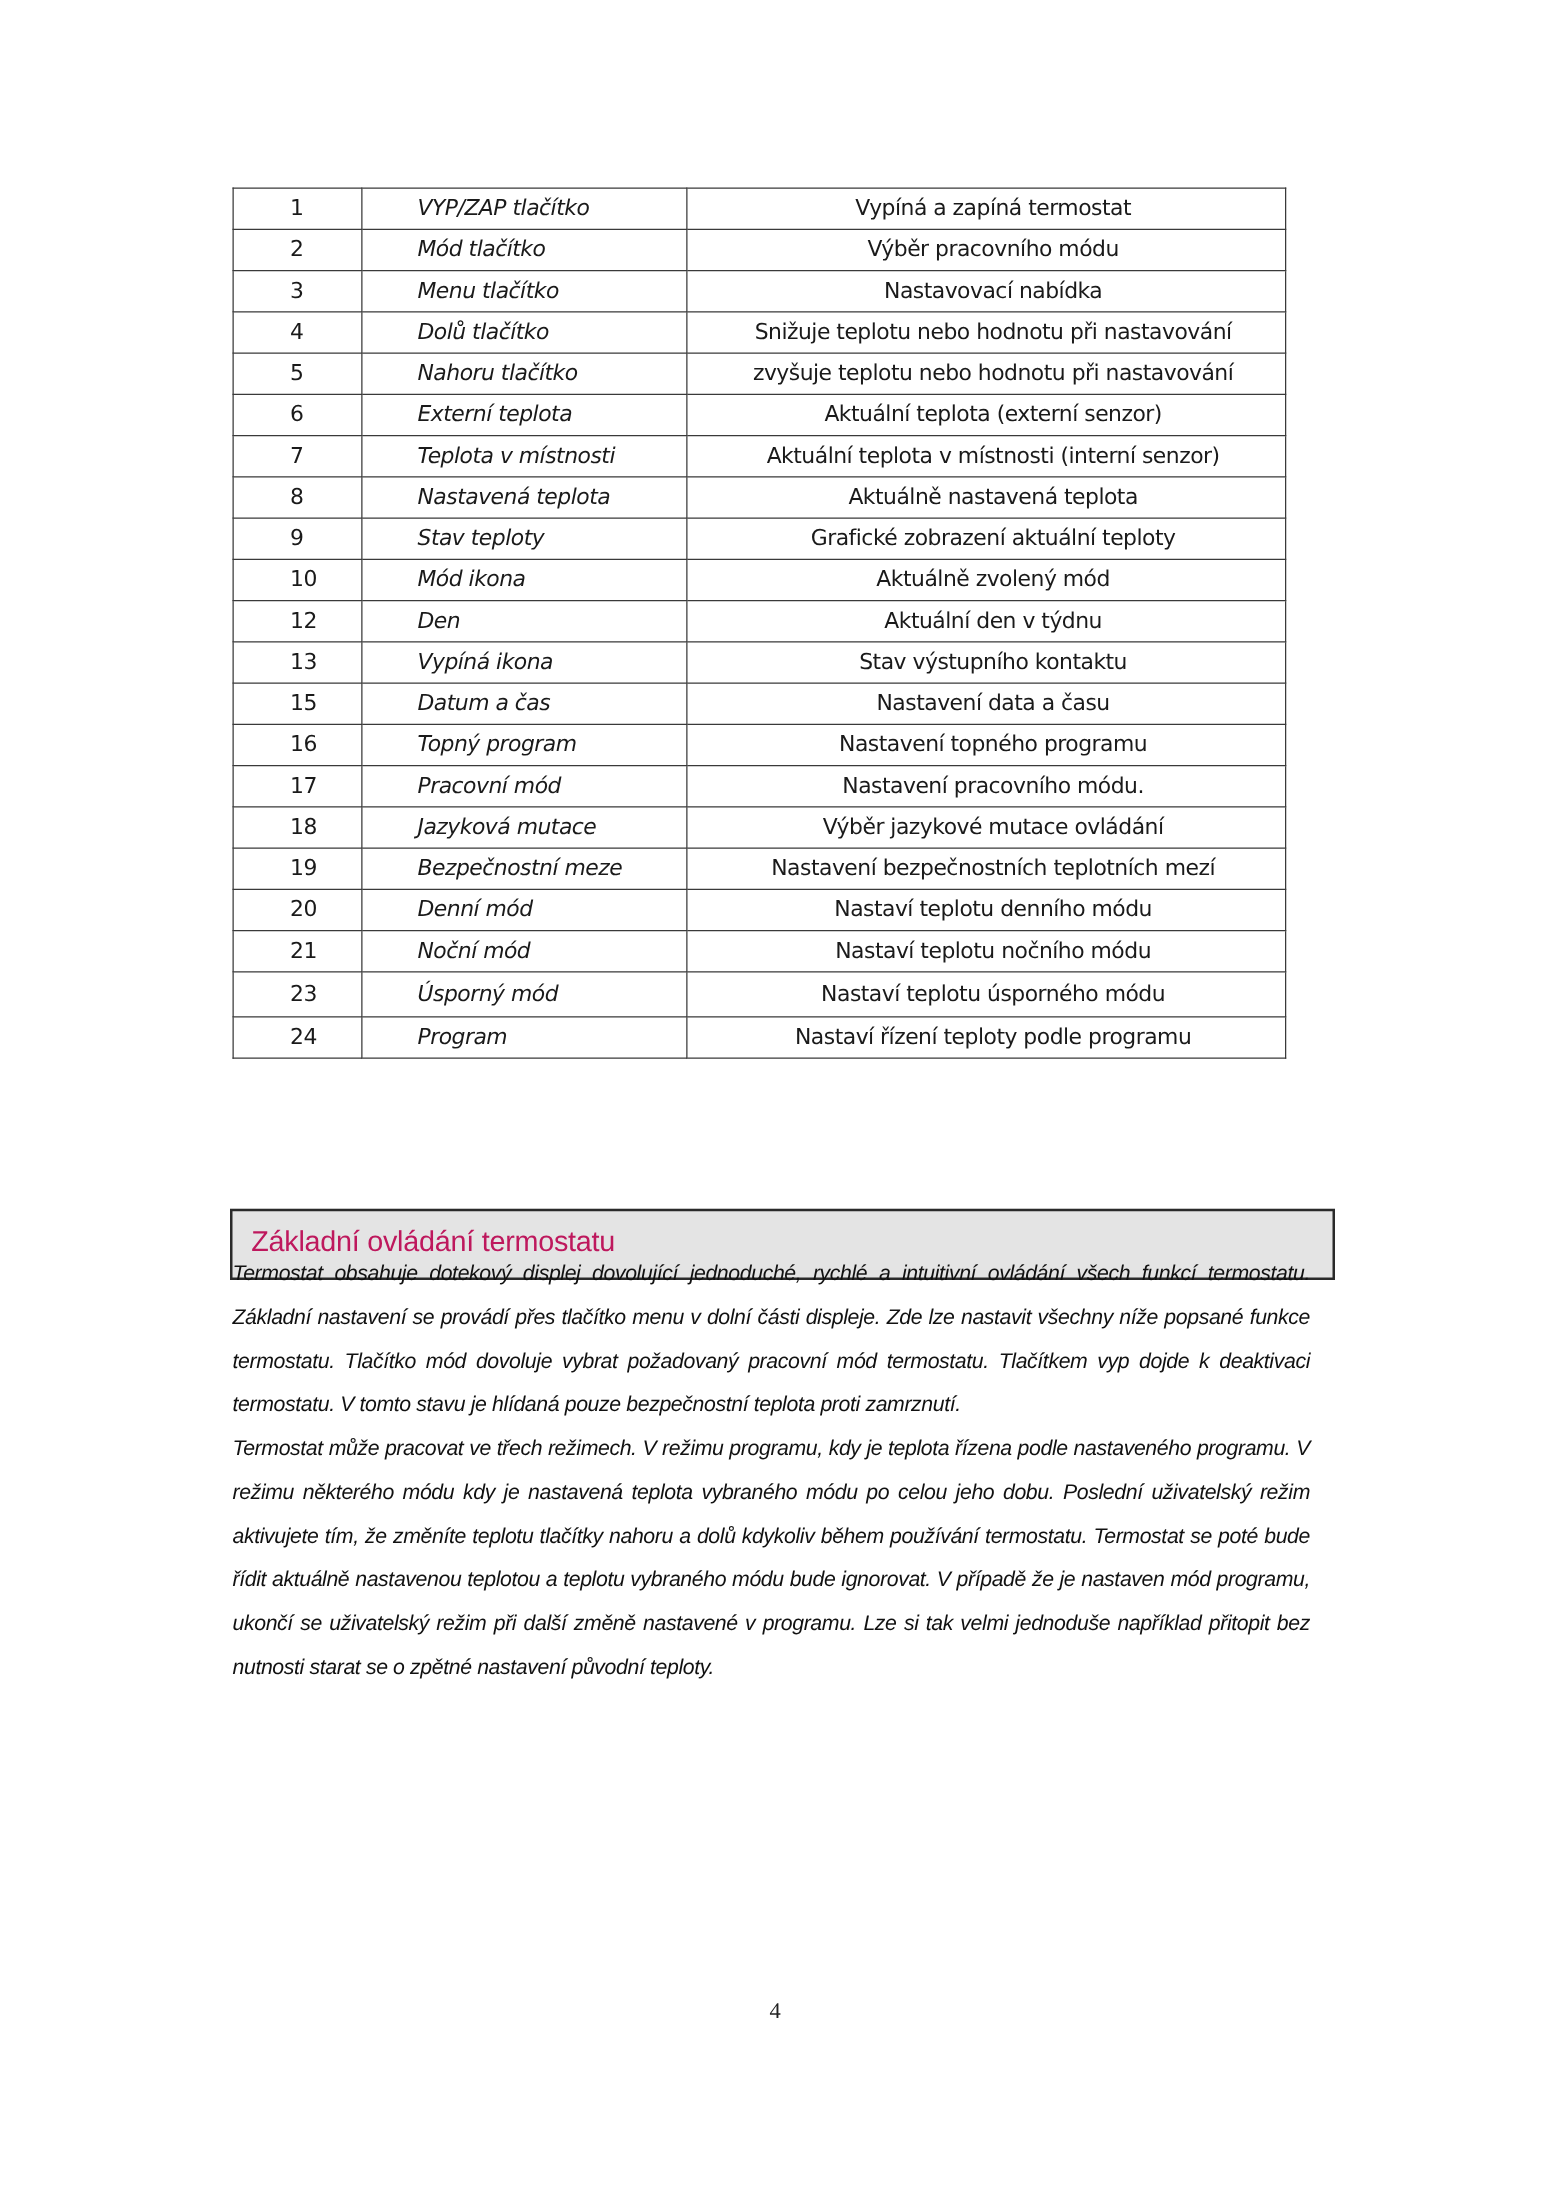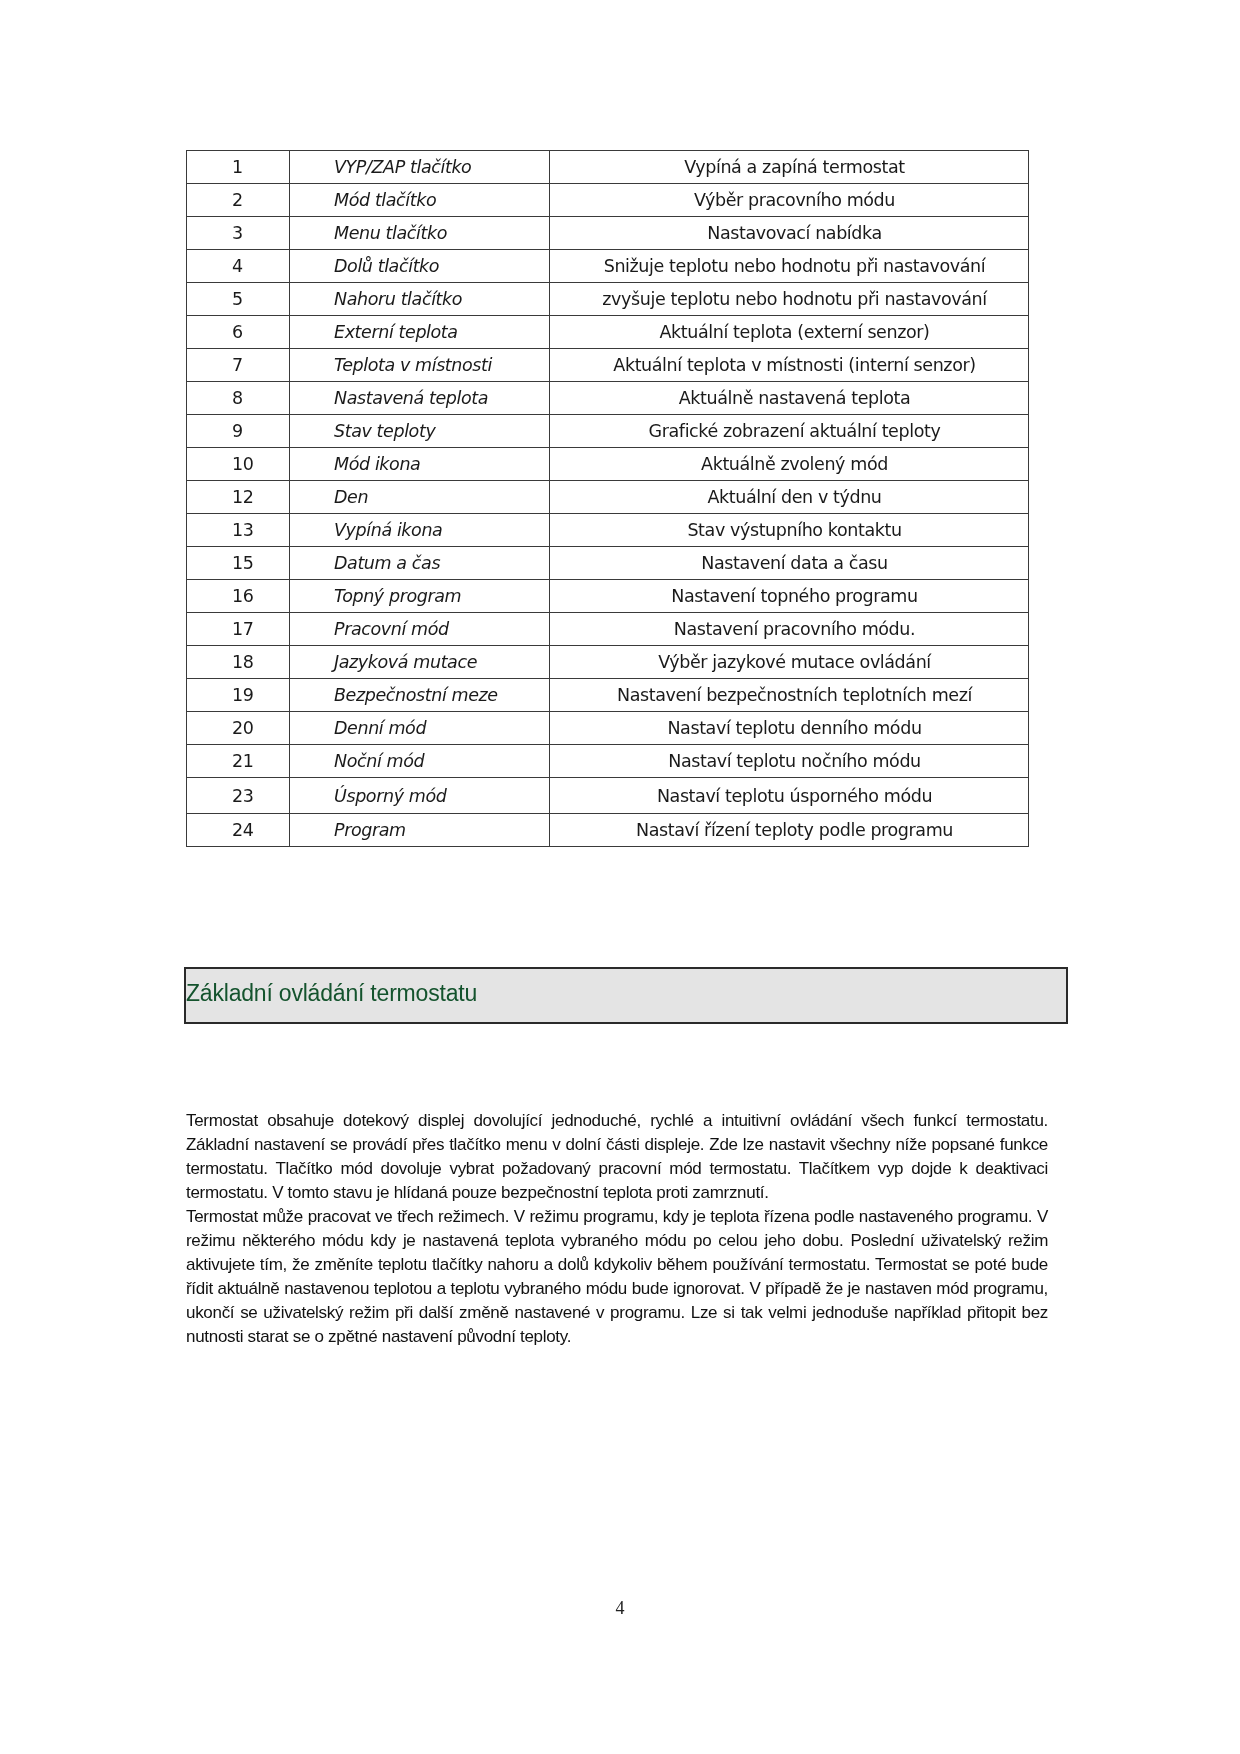"Základní ovládání termostatu" .section-header { color: #14532d -> #be185d; padding-left: none -> 15px }
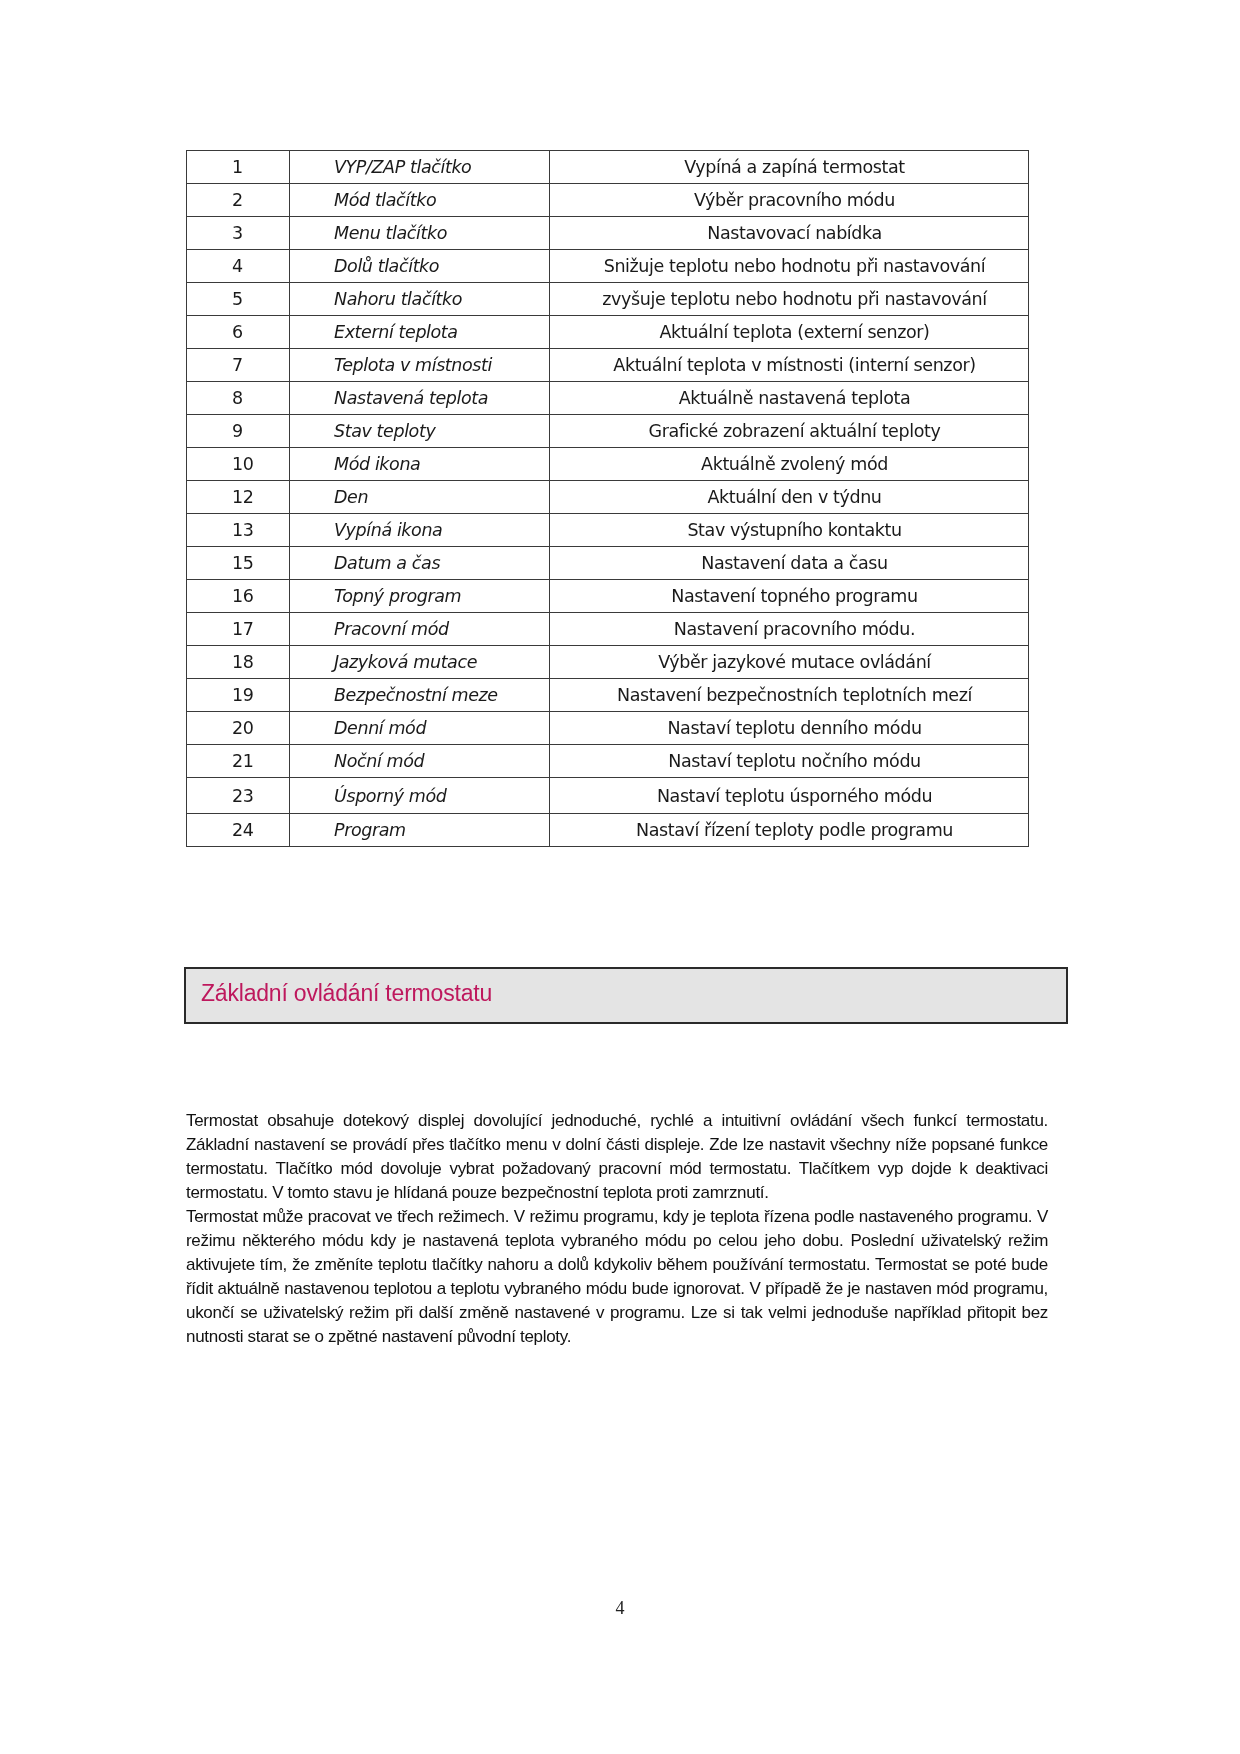"Termostat obsahuje dotekový displej" .body-text { font-style: none -> italic; line-height: 24px -> 35px; top: 1109px -> 1001px }
